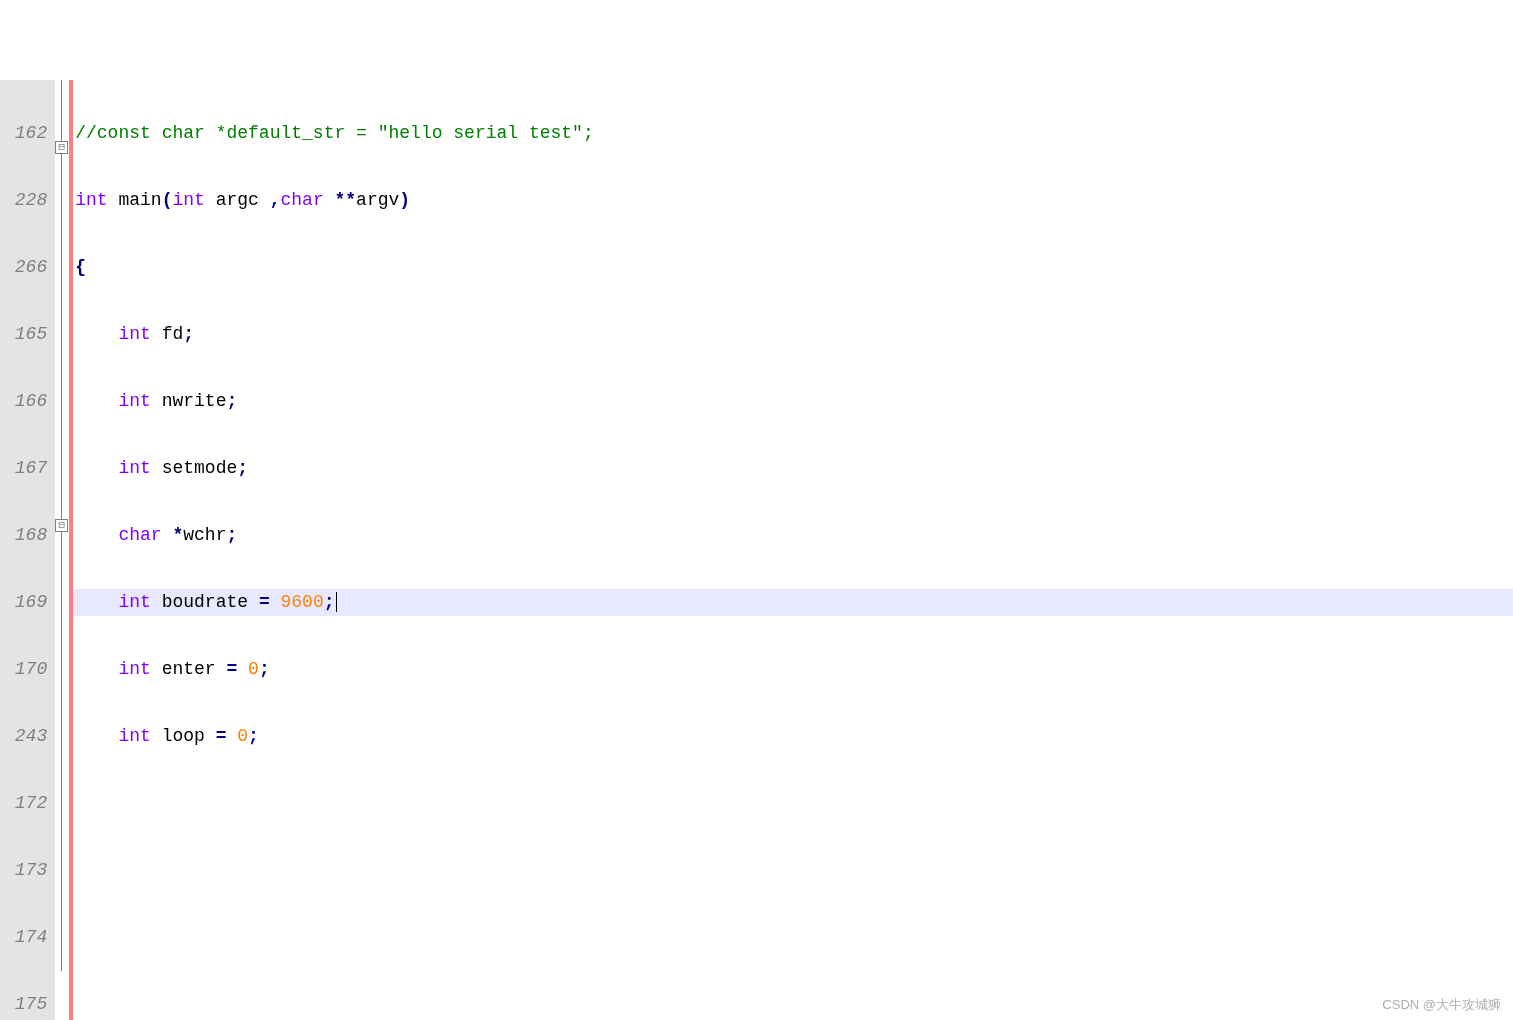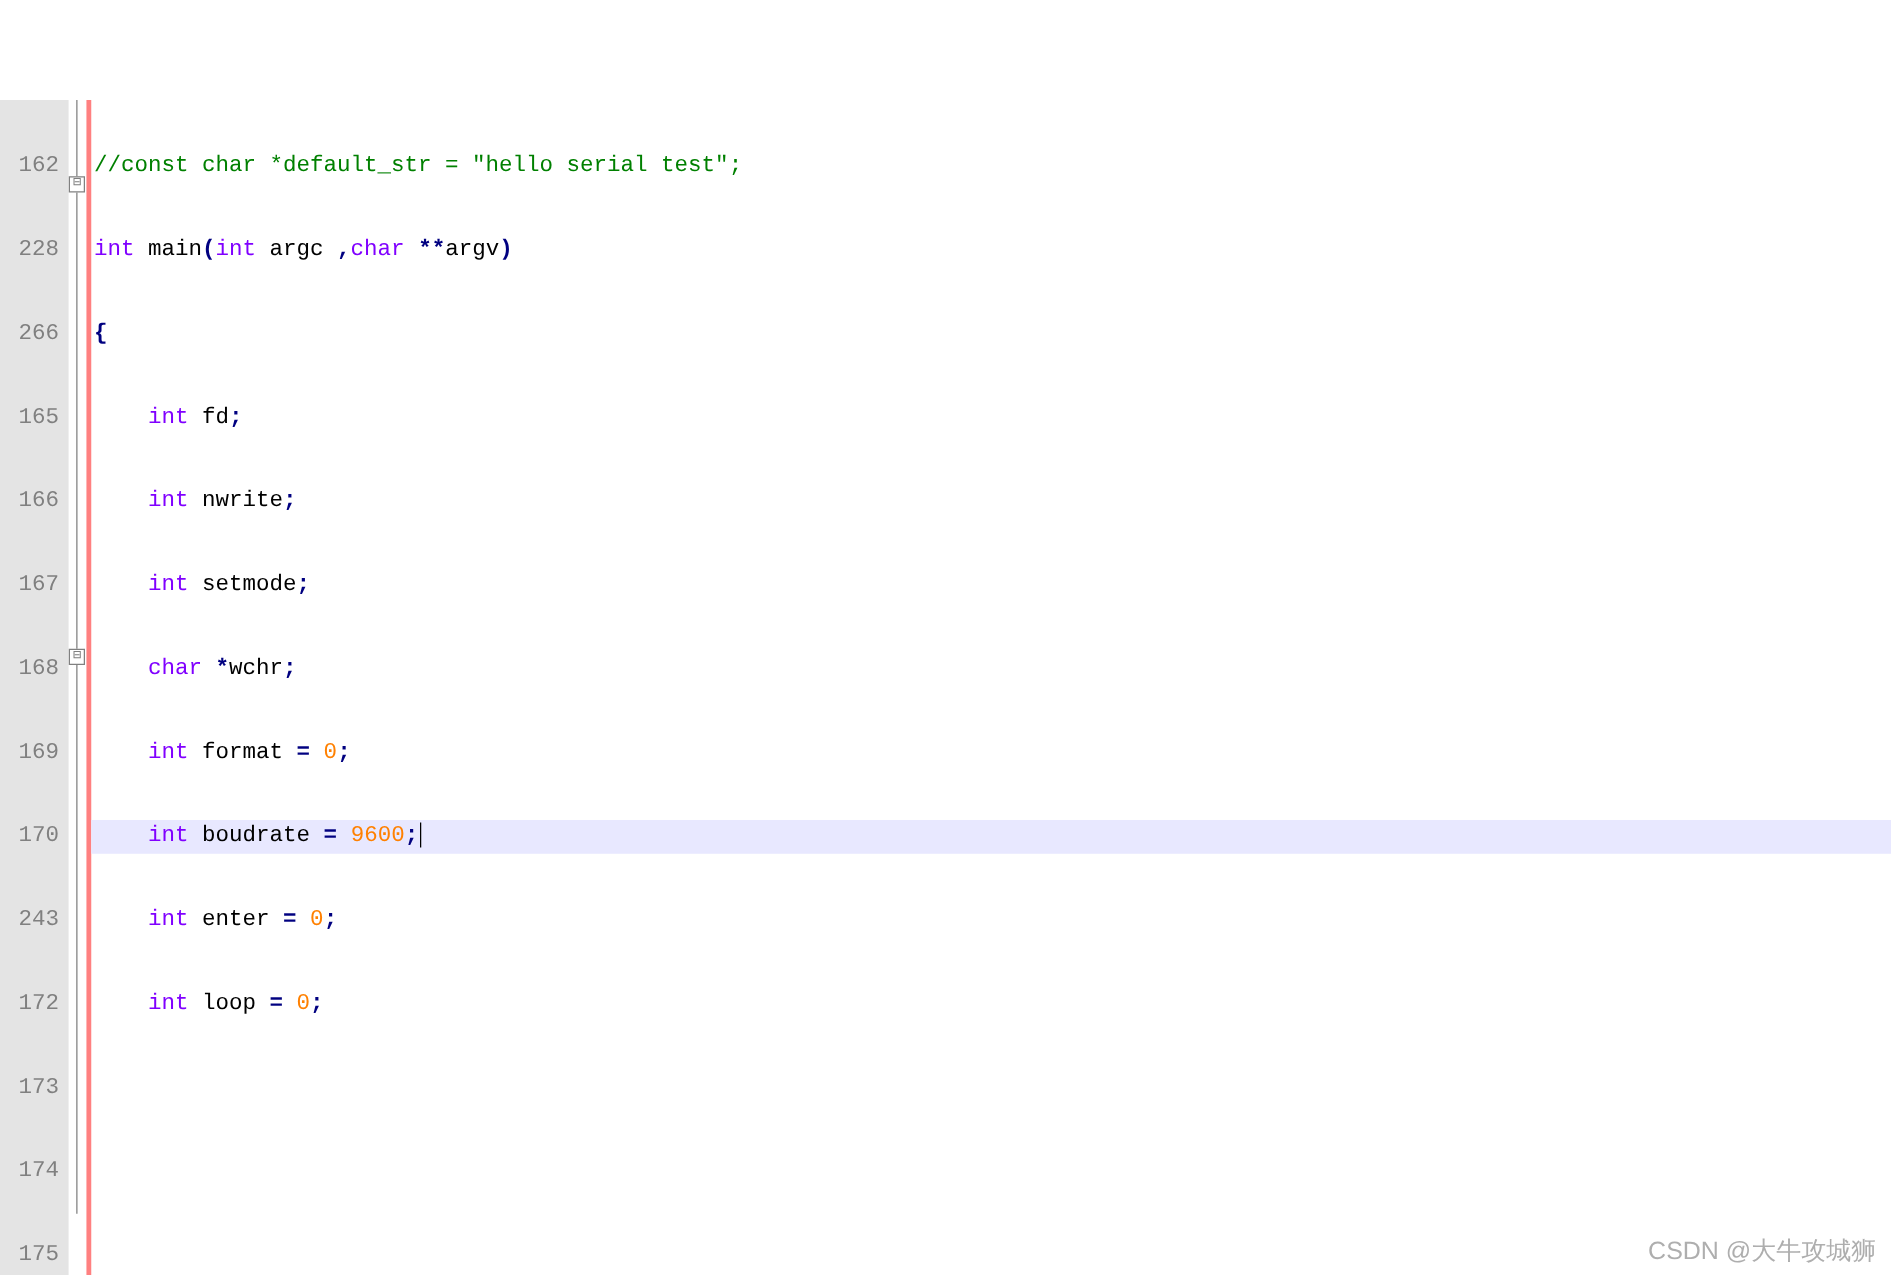"162" .gutter .ln { font-style: none -> italic }
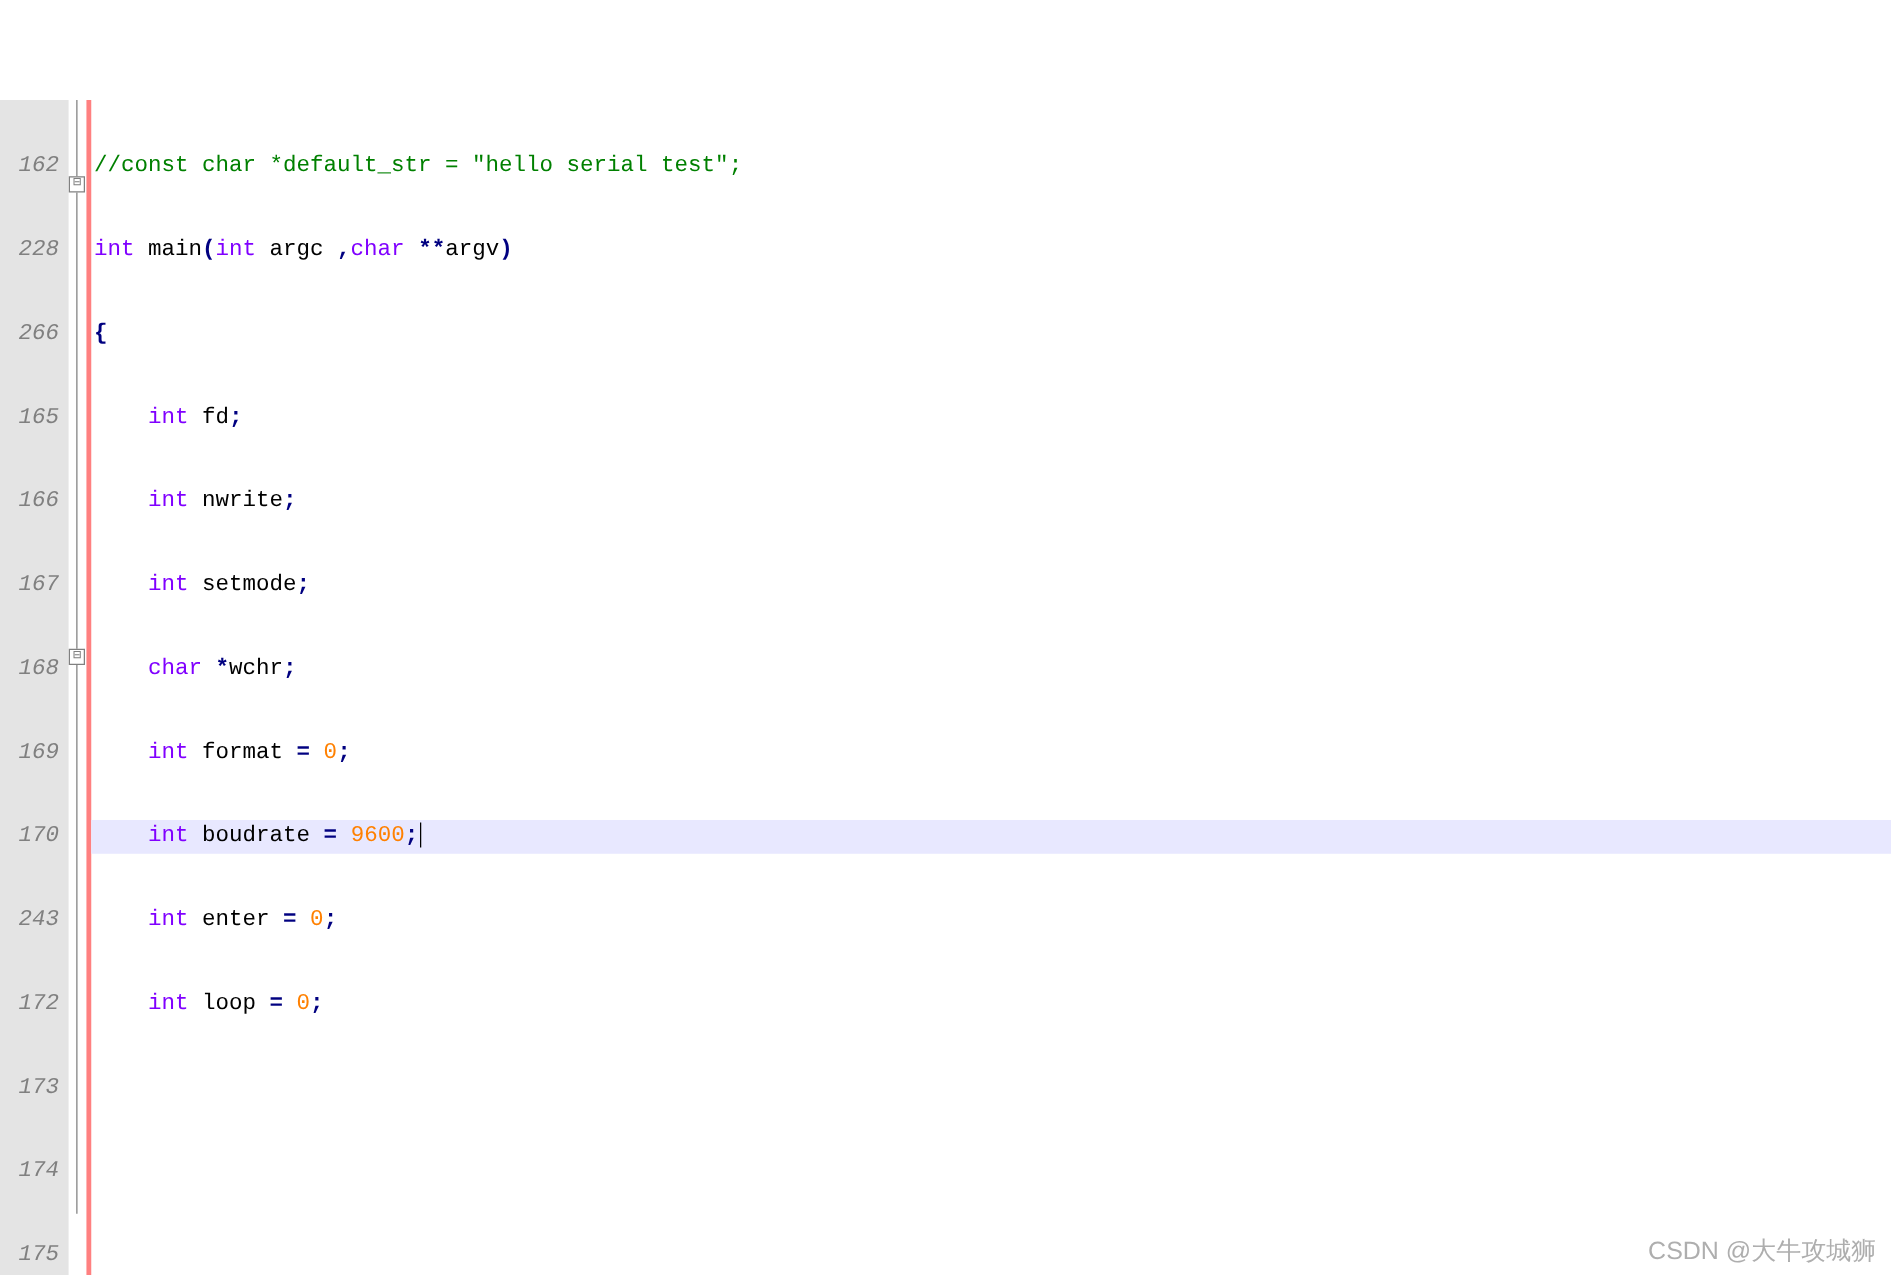"int format = 0;" div.line { html: <div> <span>int</span><span> format </span><span>=</span><span> </span><span>0</span><span>;</span></div> -> none }
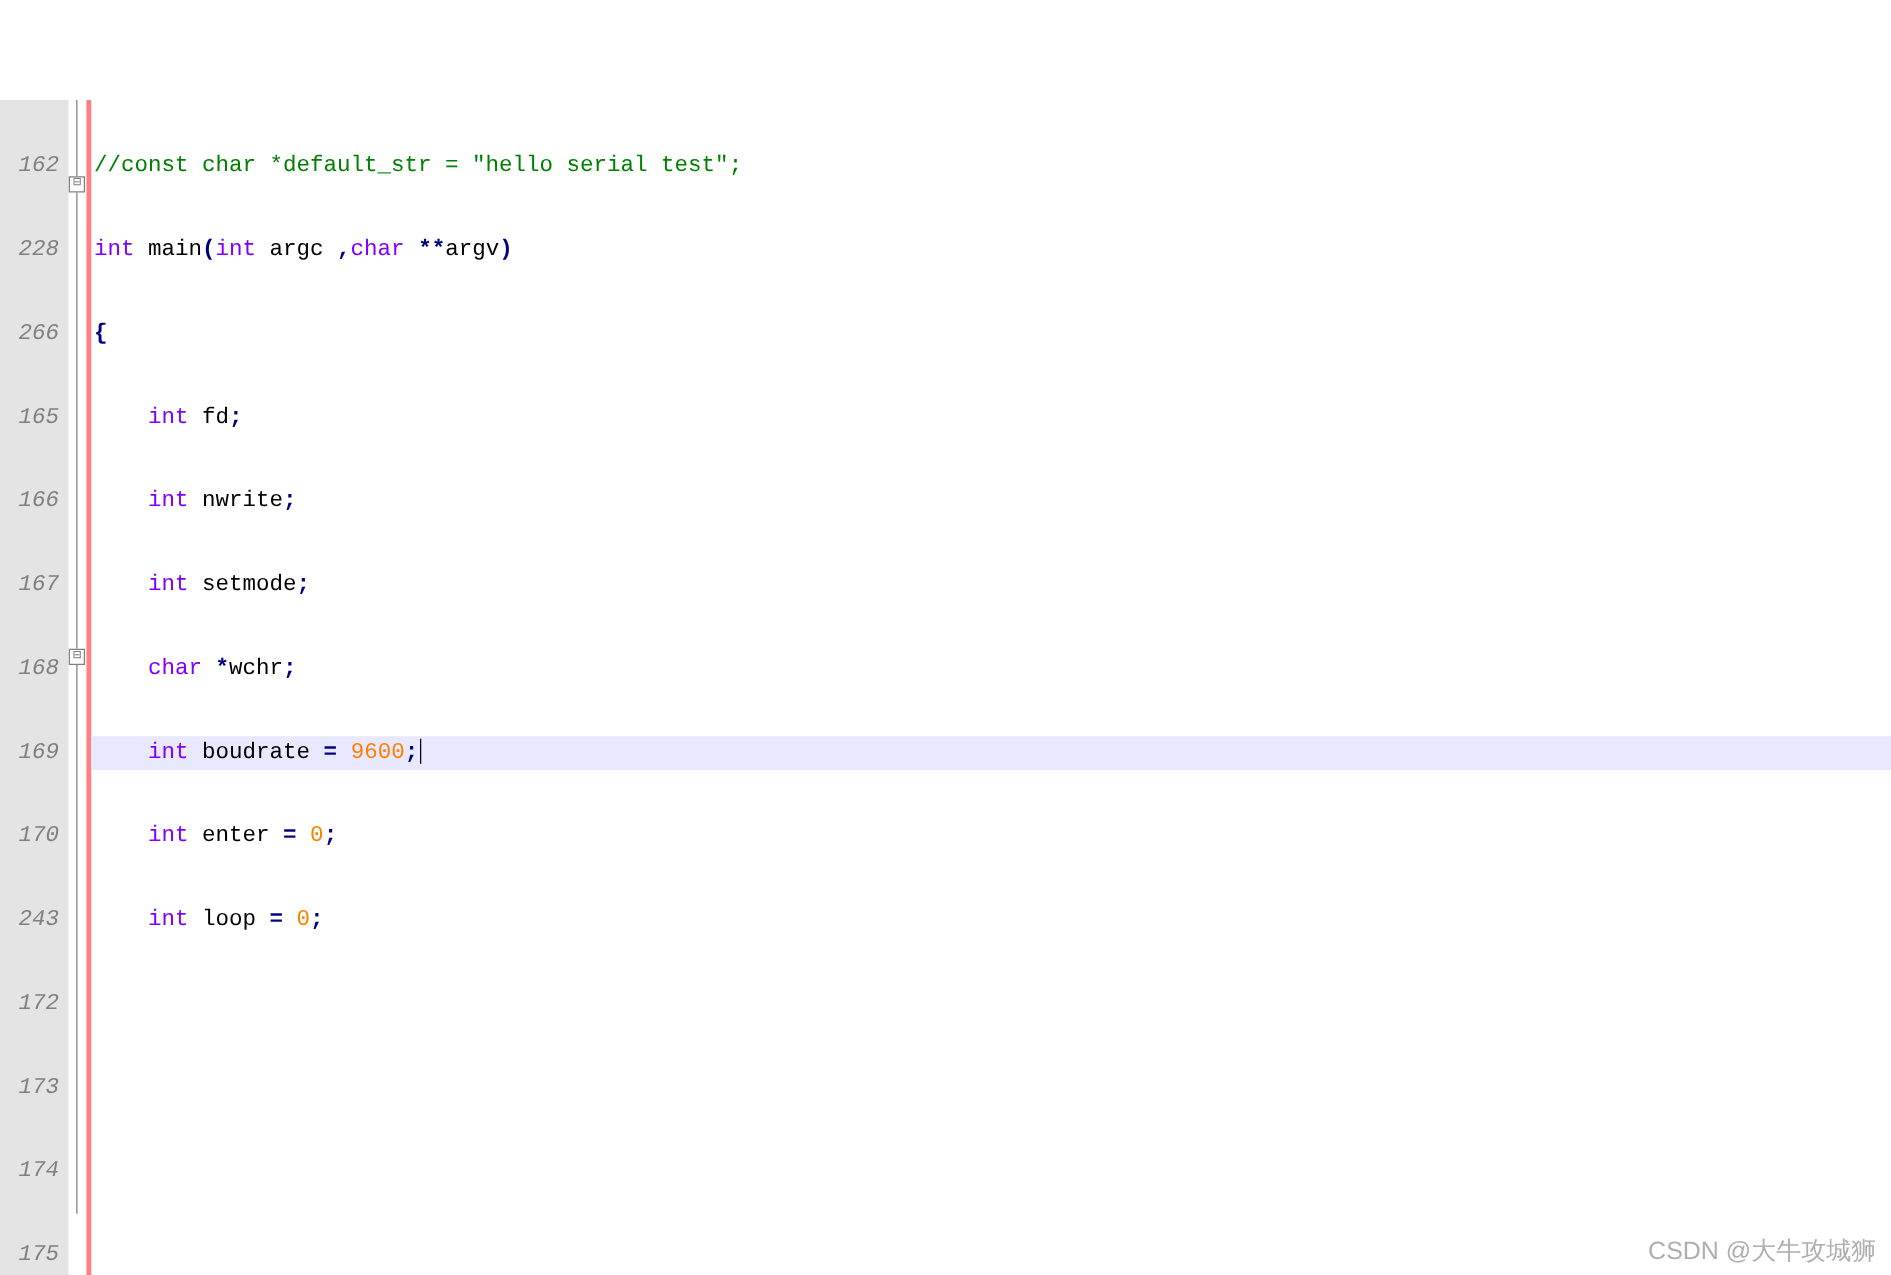"CSDN @大牛攻城狮" .watermark { font-size: 20px -> 13px }
